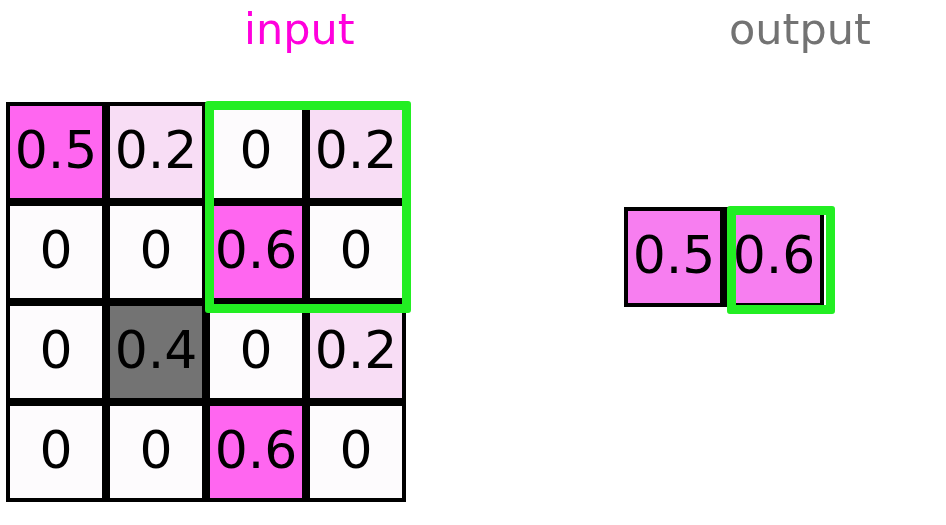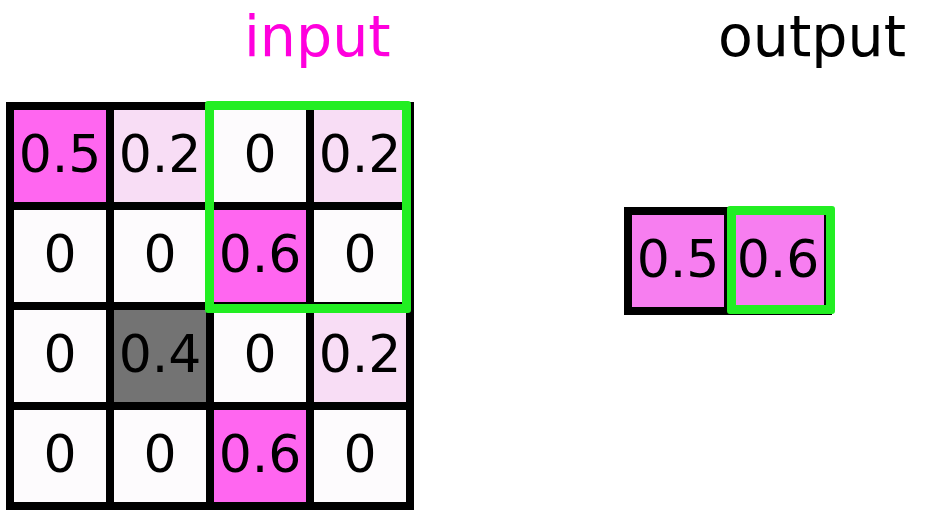"input" .title { font-size: 57px -> 43px }
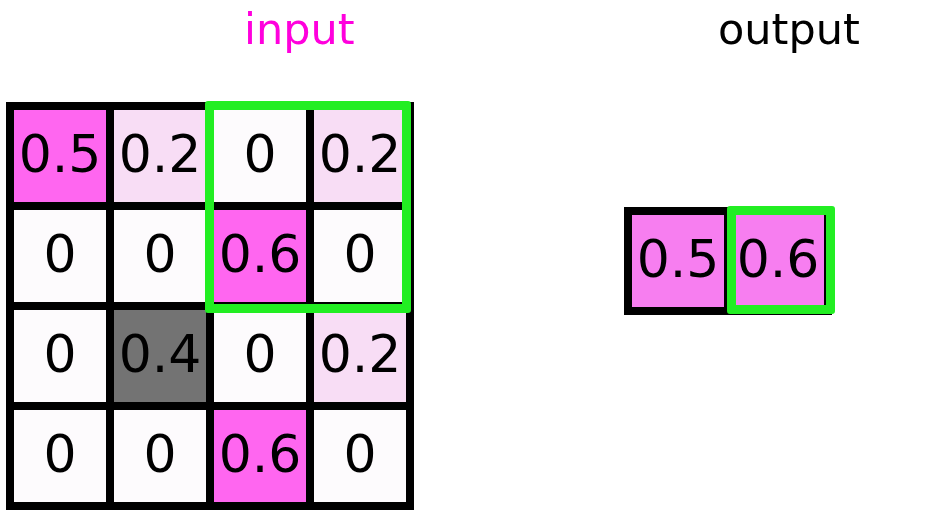"output" div.title { color: #000000 -> #737373; margin-left: none -> 11px }
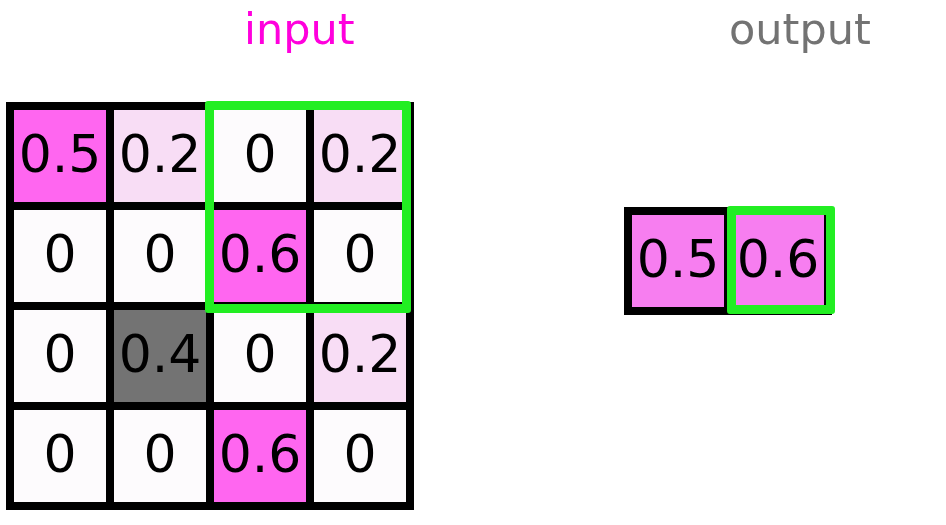"0.5" .grid { border: 8px solid #22c55e -> 4px solid #22c55e }
